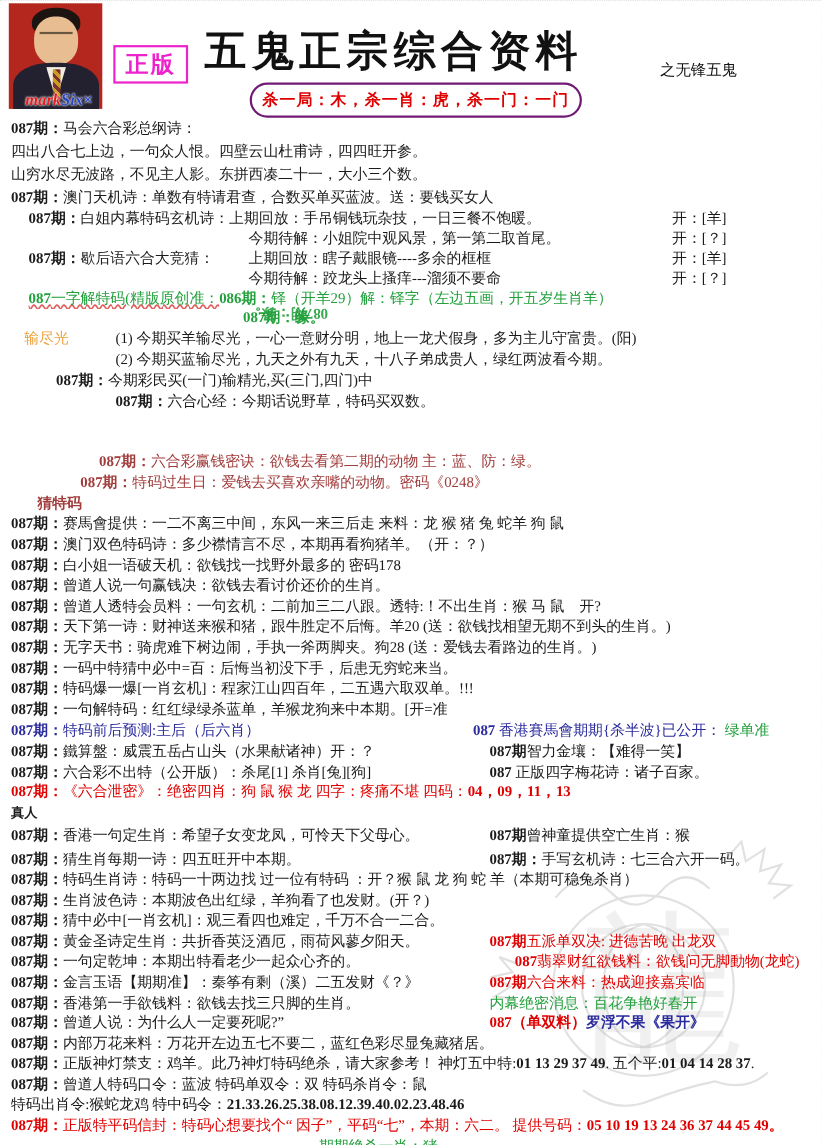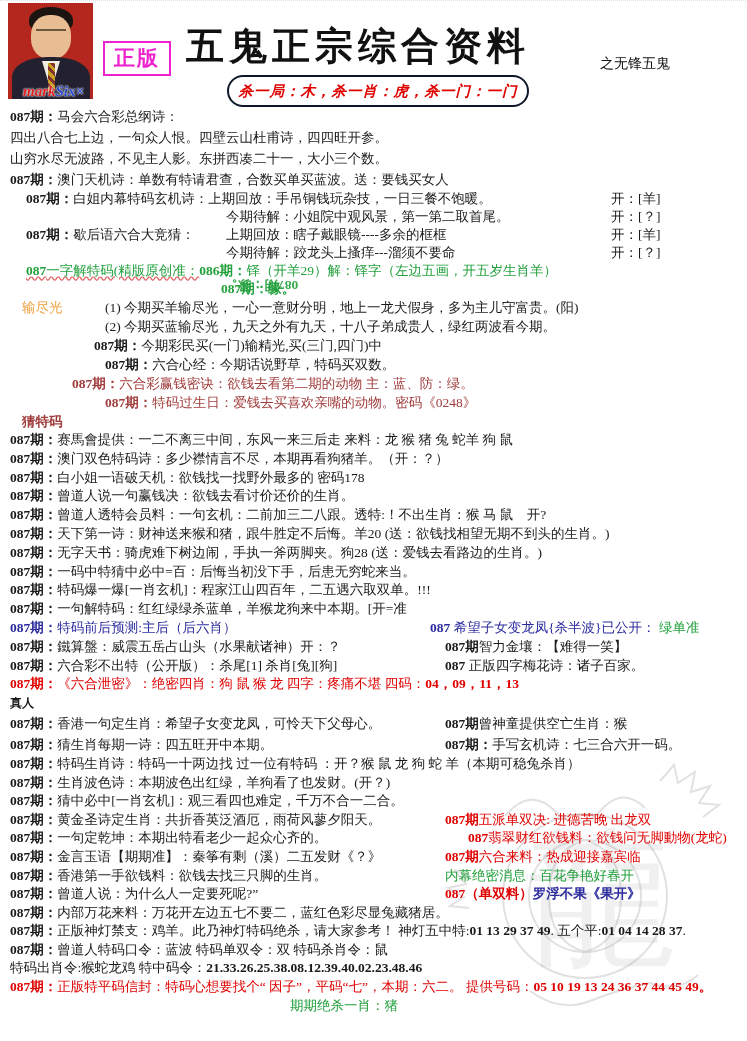"杀一局：木，杀一肖：虎，杀一门：一门" .killoval { border: 2px solid #0f172a -> 2px solid #701a75; font-style: italic -> none }
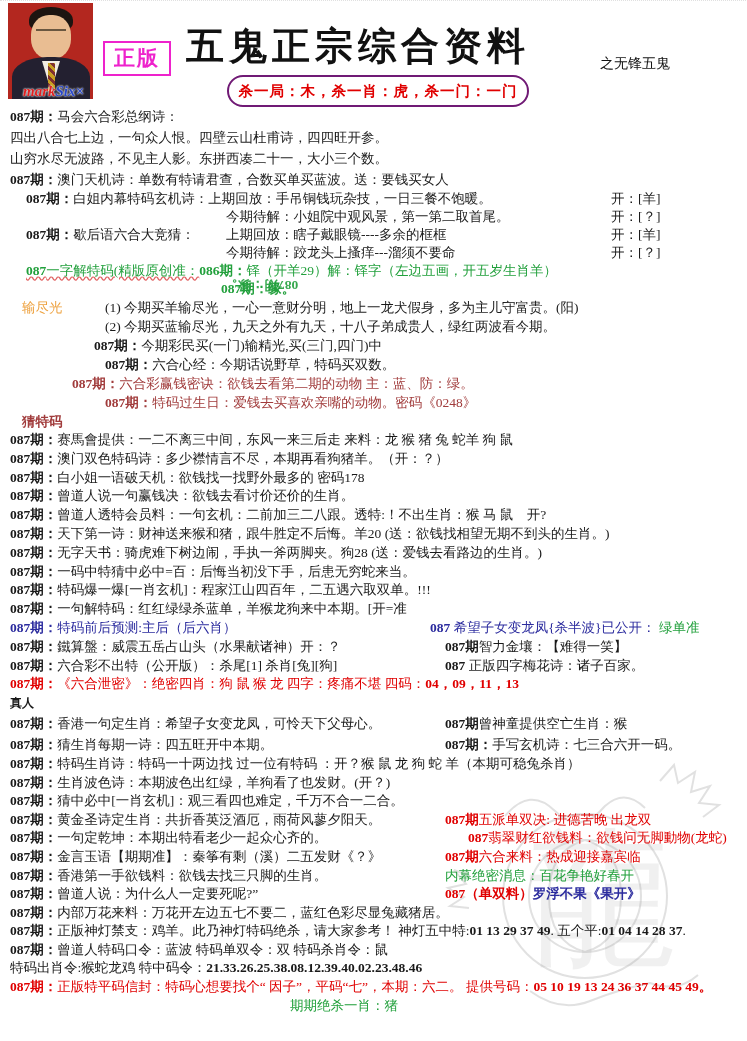"087期：今期彩民买(一门)输精光,买(三门,四门)中" div.row { padding-left: 94px -> 51px }
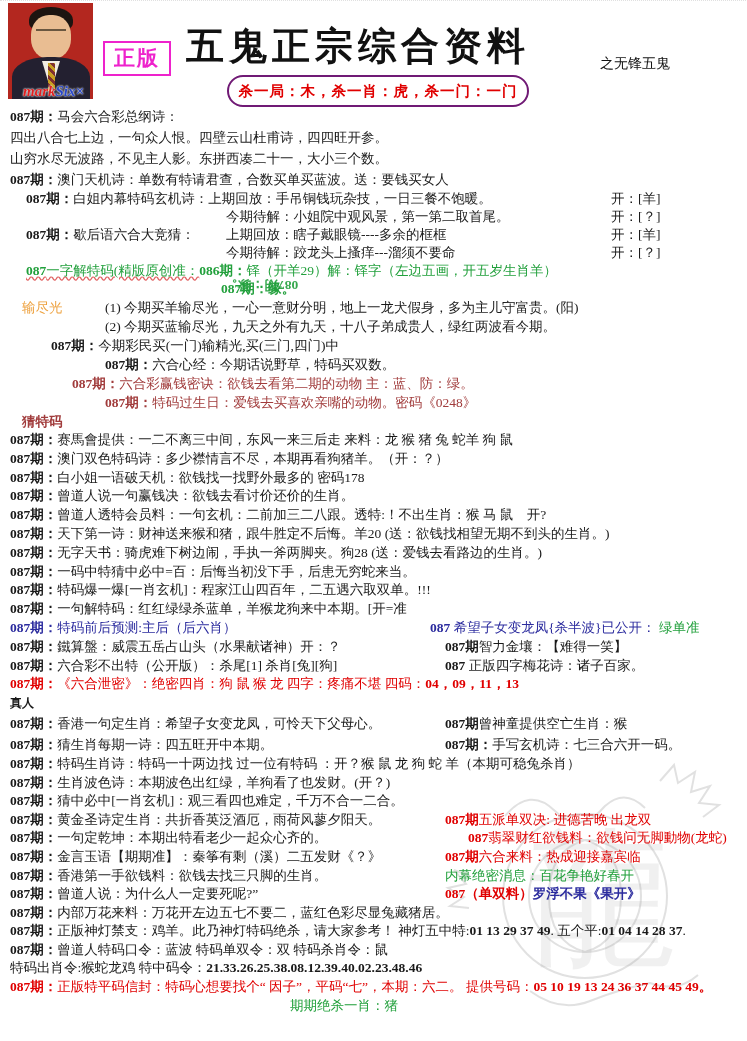"087期：六合彩赢钱密诀：欲钱去看第二期的动物 主：蓝、防：绿。" div.row { margin-top: none -> 36px; padding-left: 72px -> 90px }
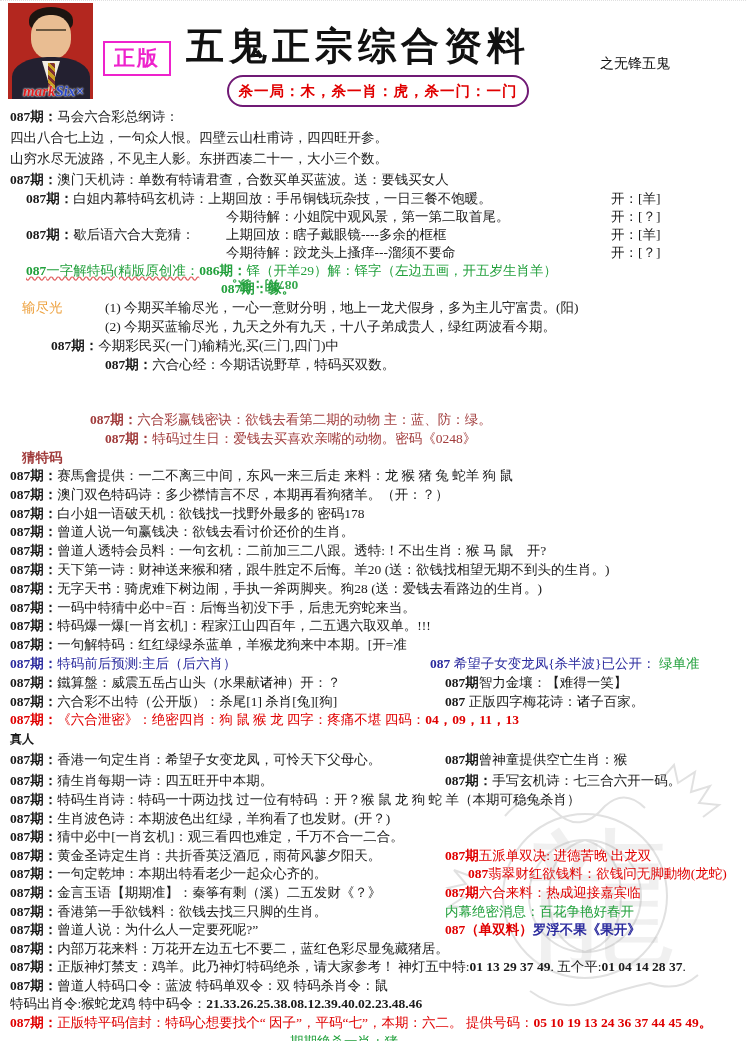"087期：特码过生日：爱钱去买喜欢亲嘴的动物。密码《0248》" div.row { padding-left: 105px -> 73px }
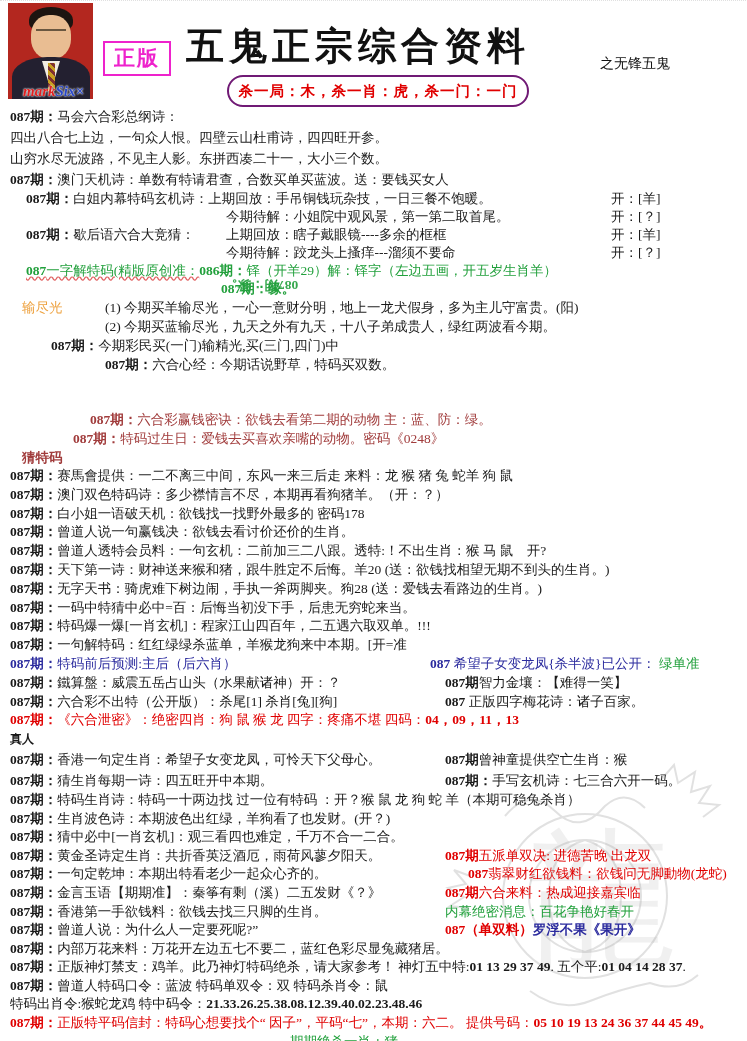"猜特码" div.row { padding-left: 22px -> 34px }
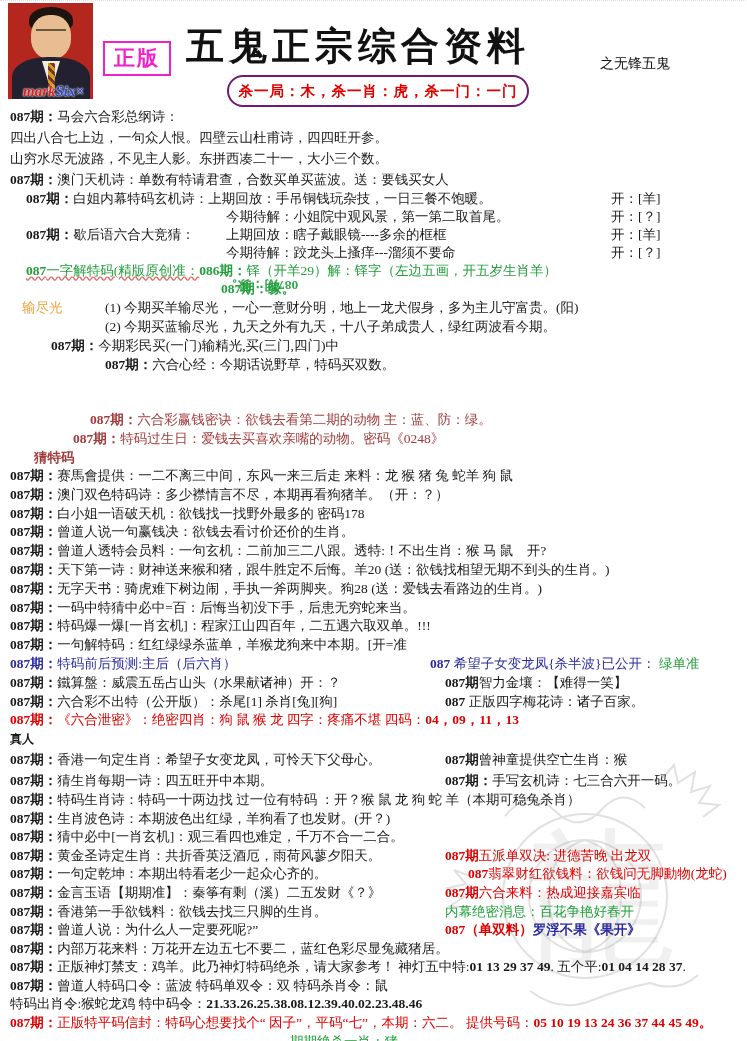"希望子女变龙凤{杀半波}已公开：" span.pt { text: 希望子女变龙凤 -> 香港賽馬會期期 }
